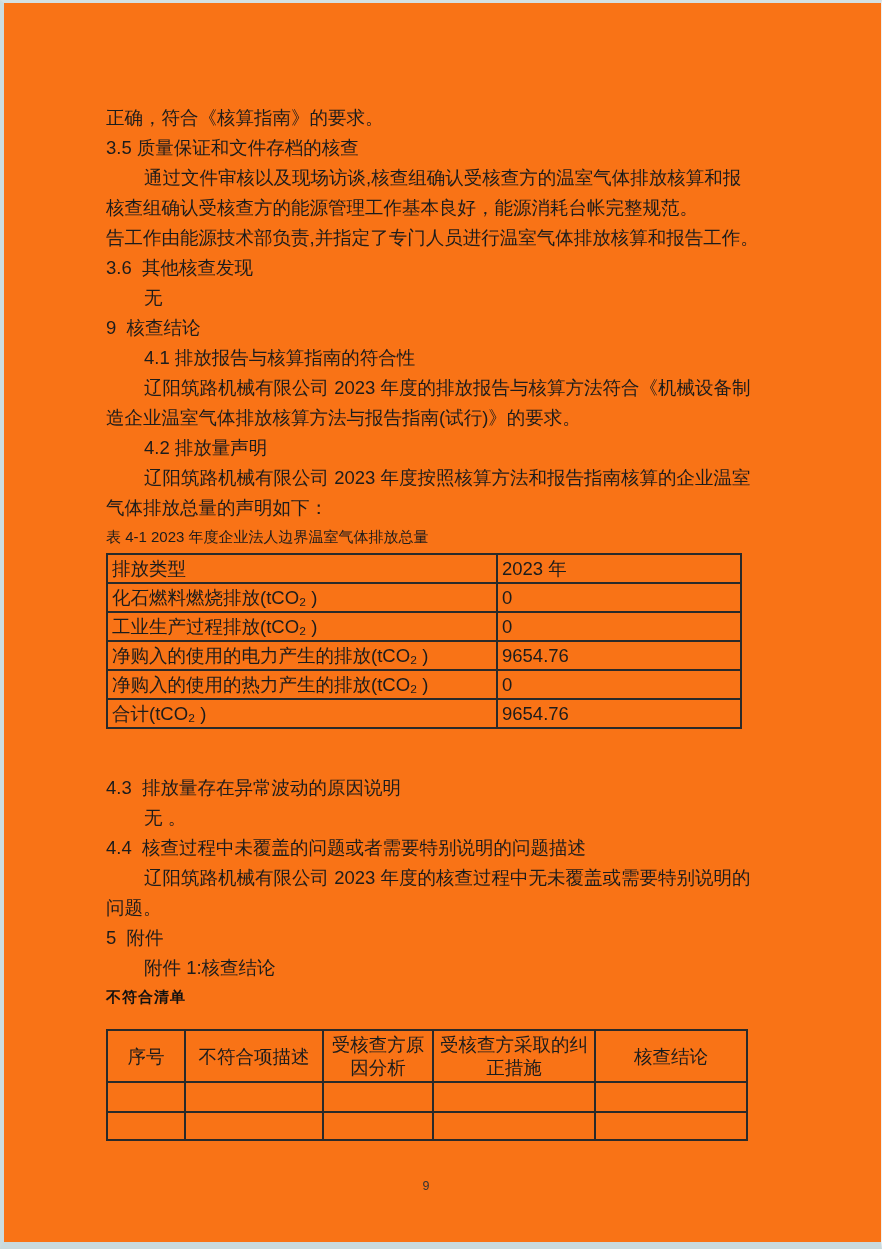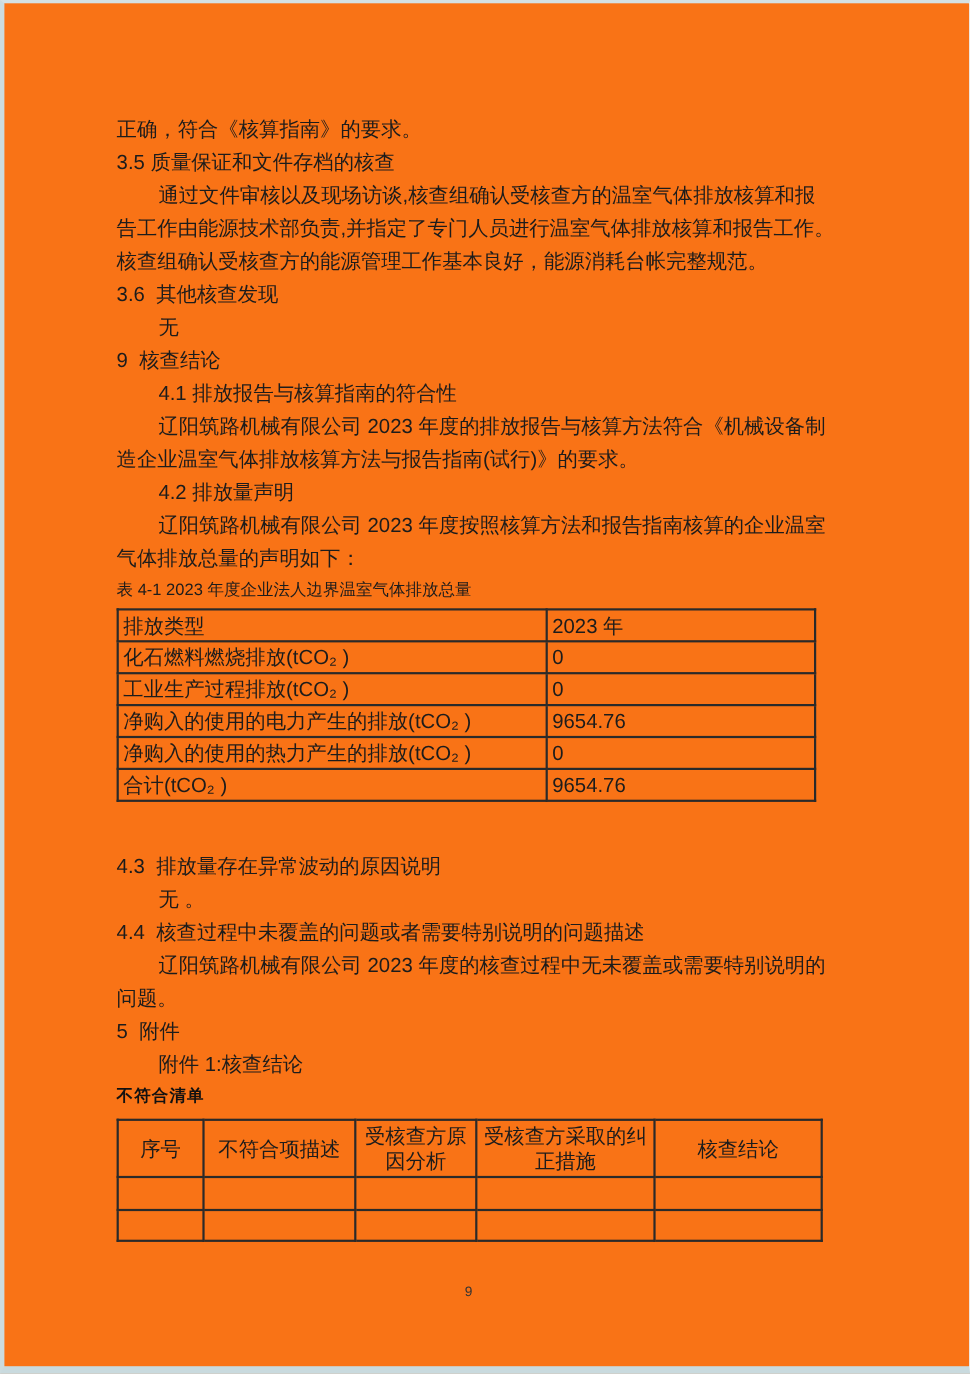"告工作由能源技术部负责,并指定了专门人员进行温室气体排放核算和报告工作。" p.ln { order: before "核查组确认受核查方的能源管理工作基本良好，能源消耗台帐完整规范。" -> after "核查组确认受核查方的能源管理工作基本良好，能源消耗台帐完整规范。" }
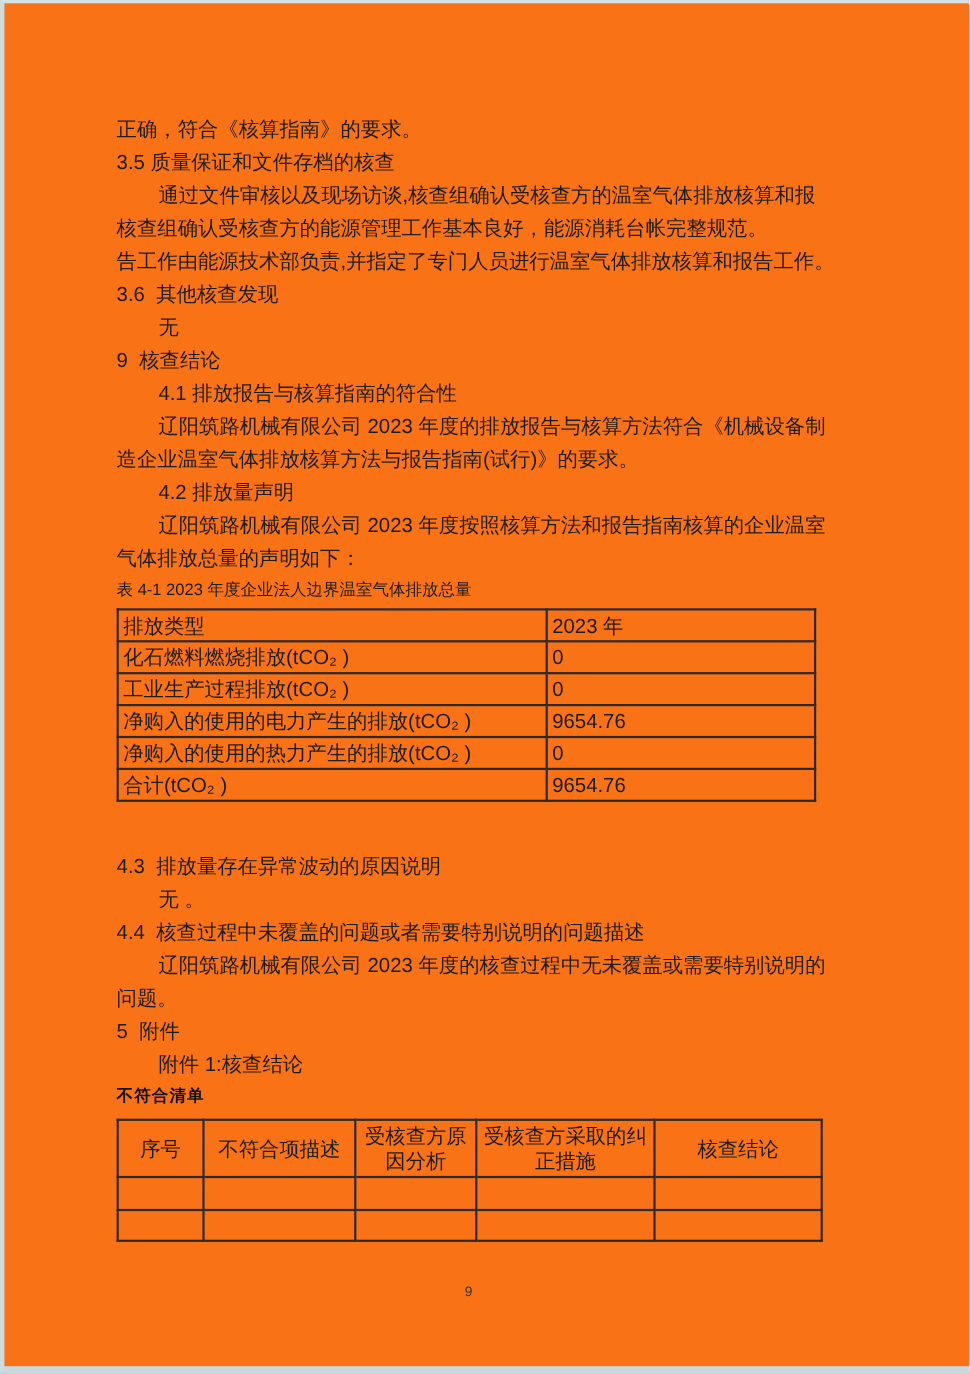"序号" table.t2 { margin-top: 8px -> 20px }
